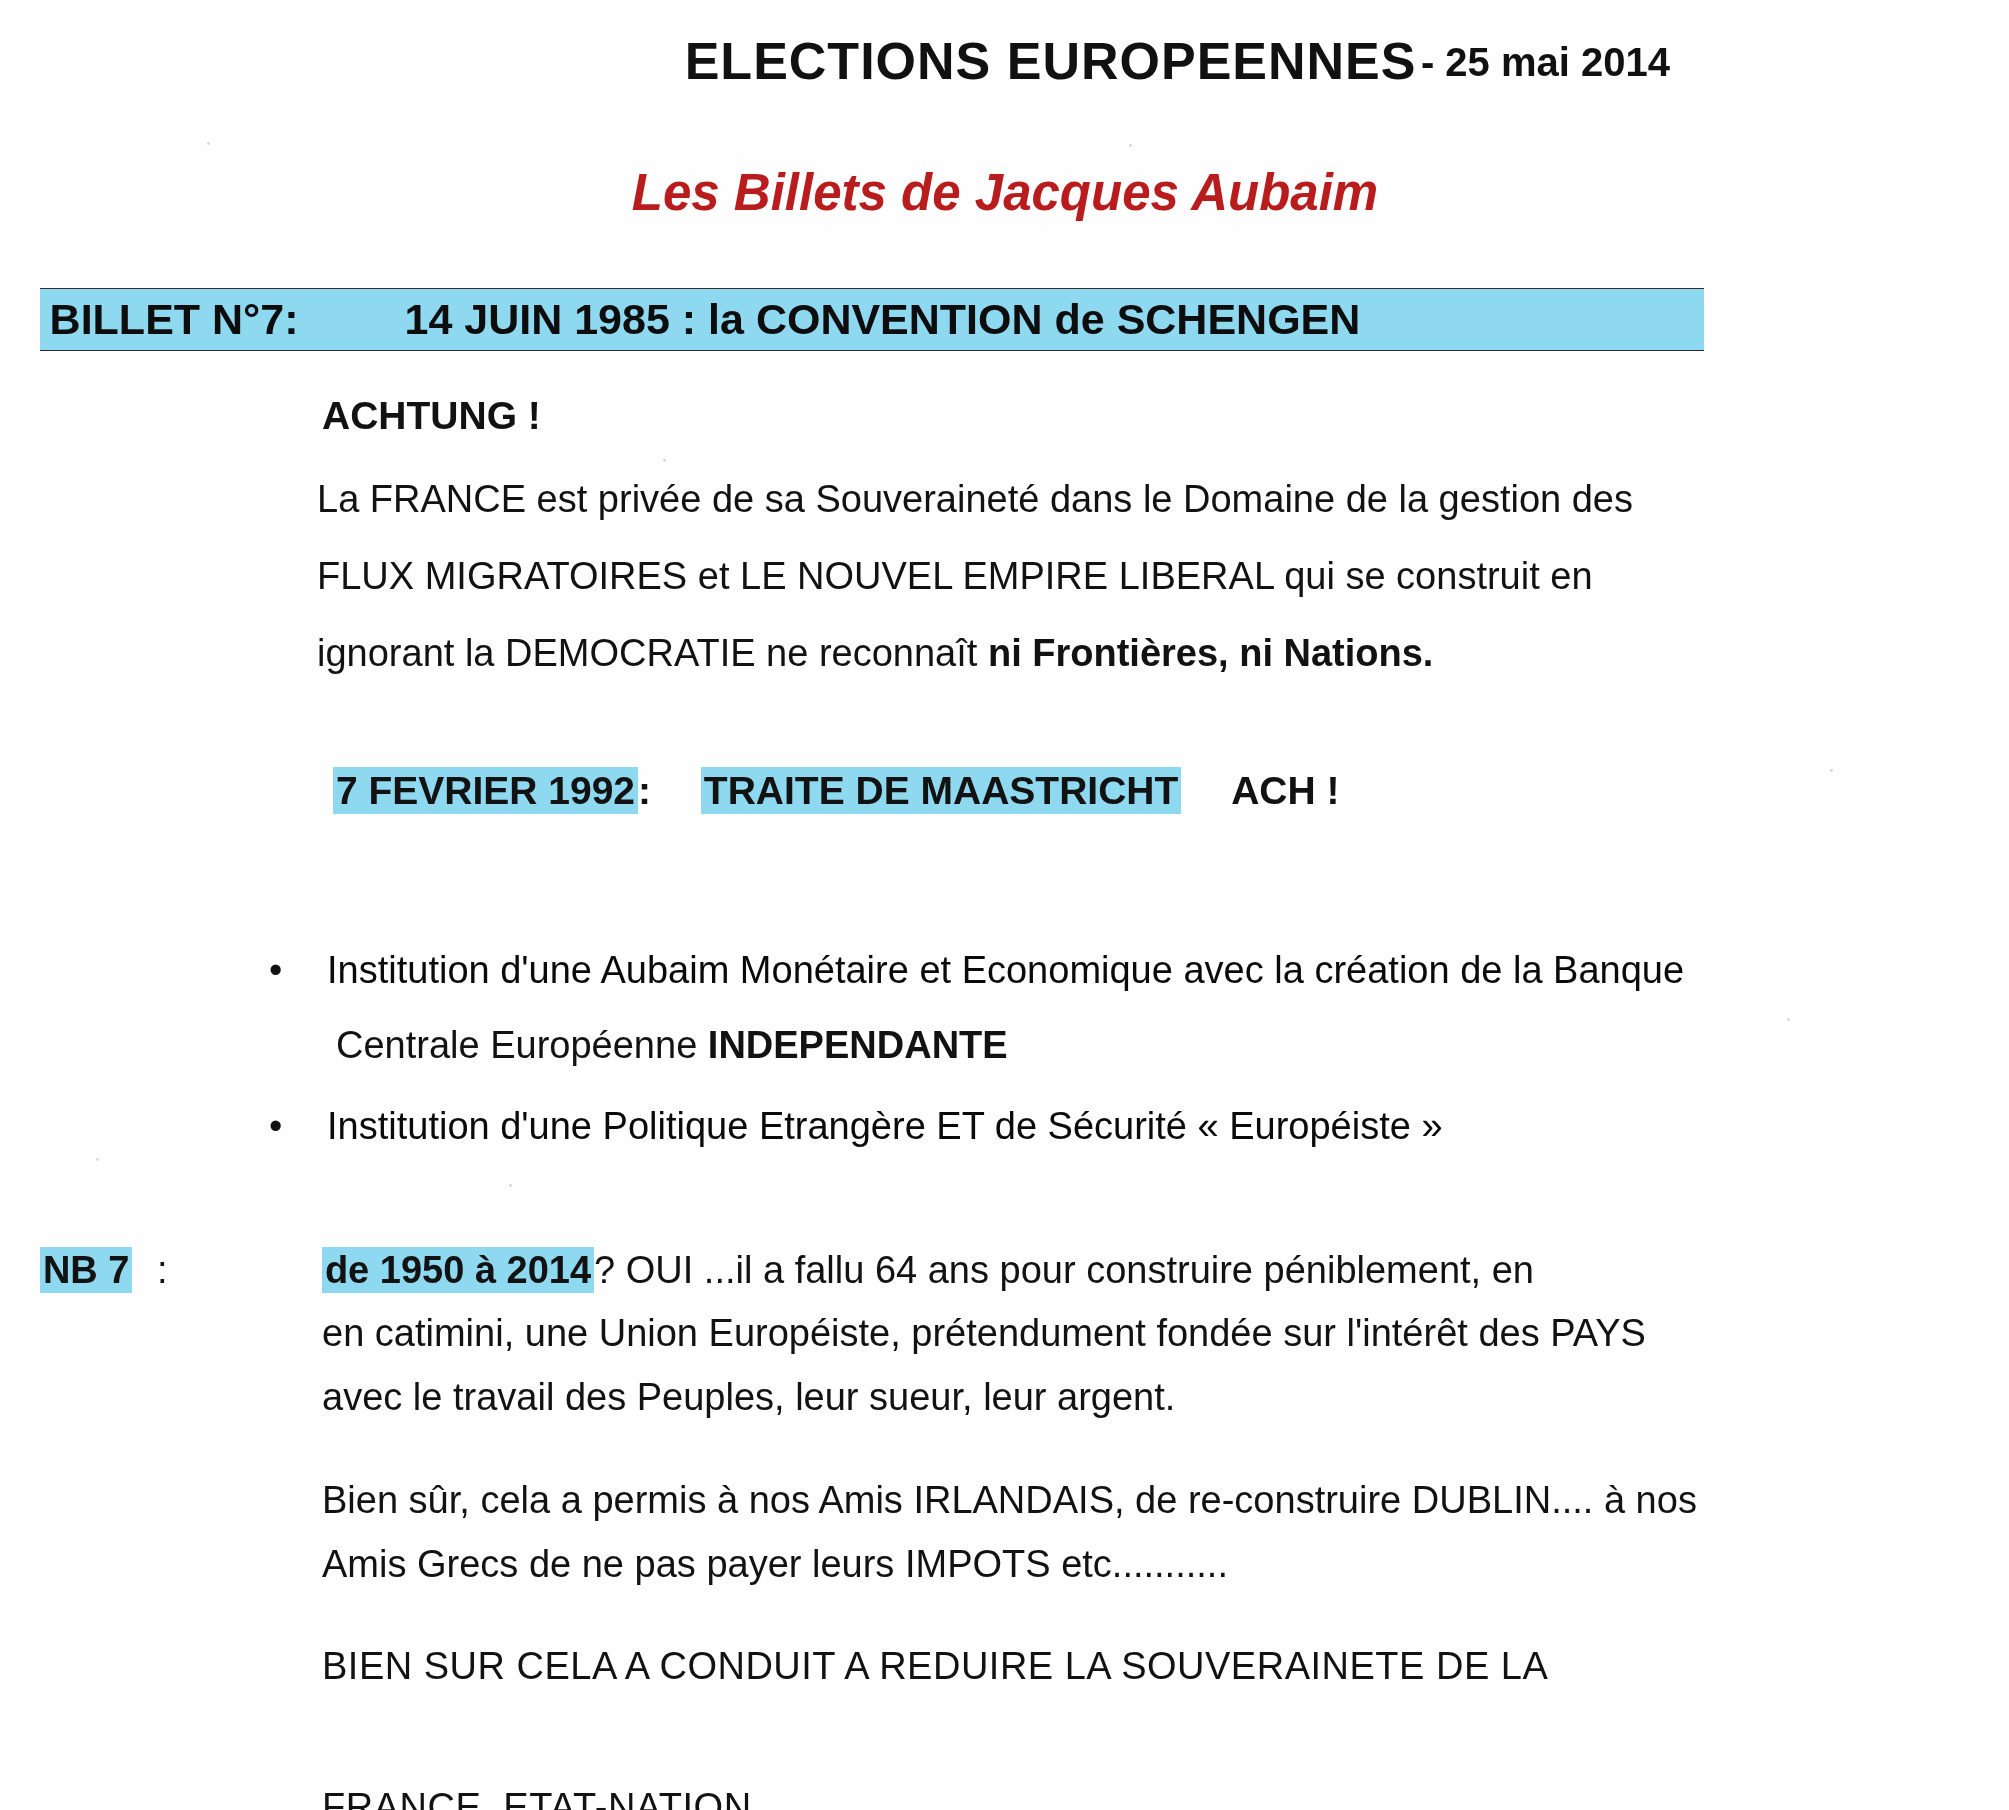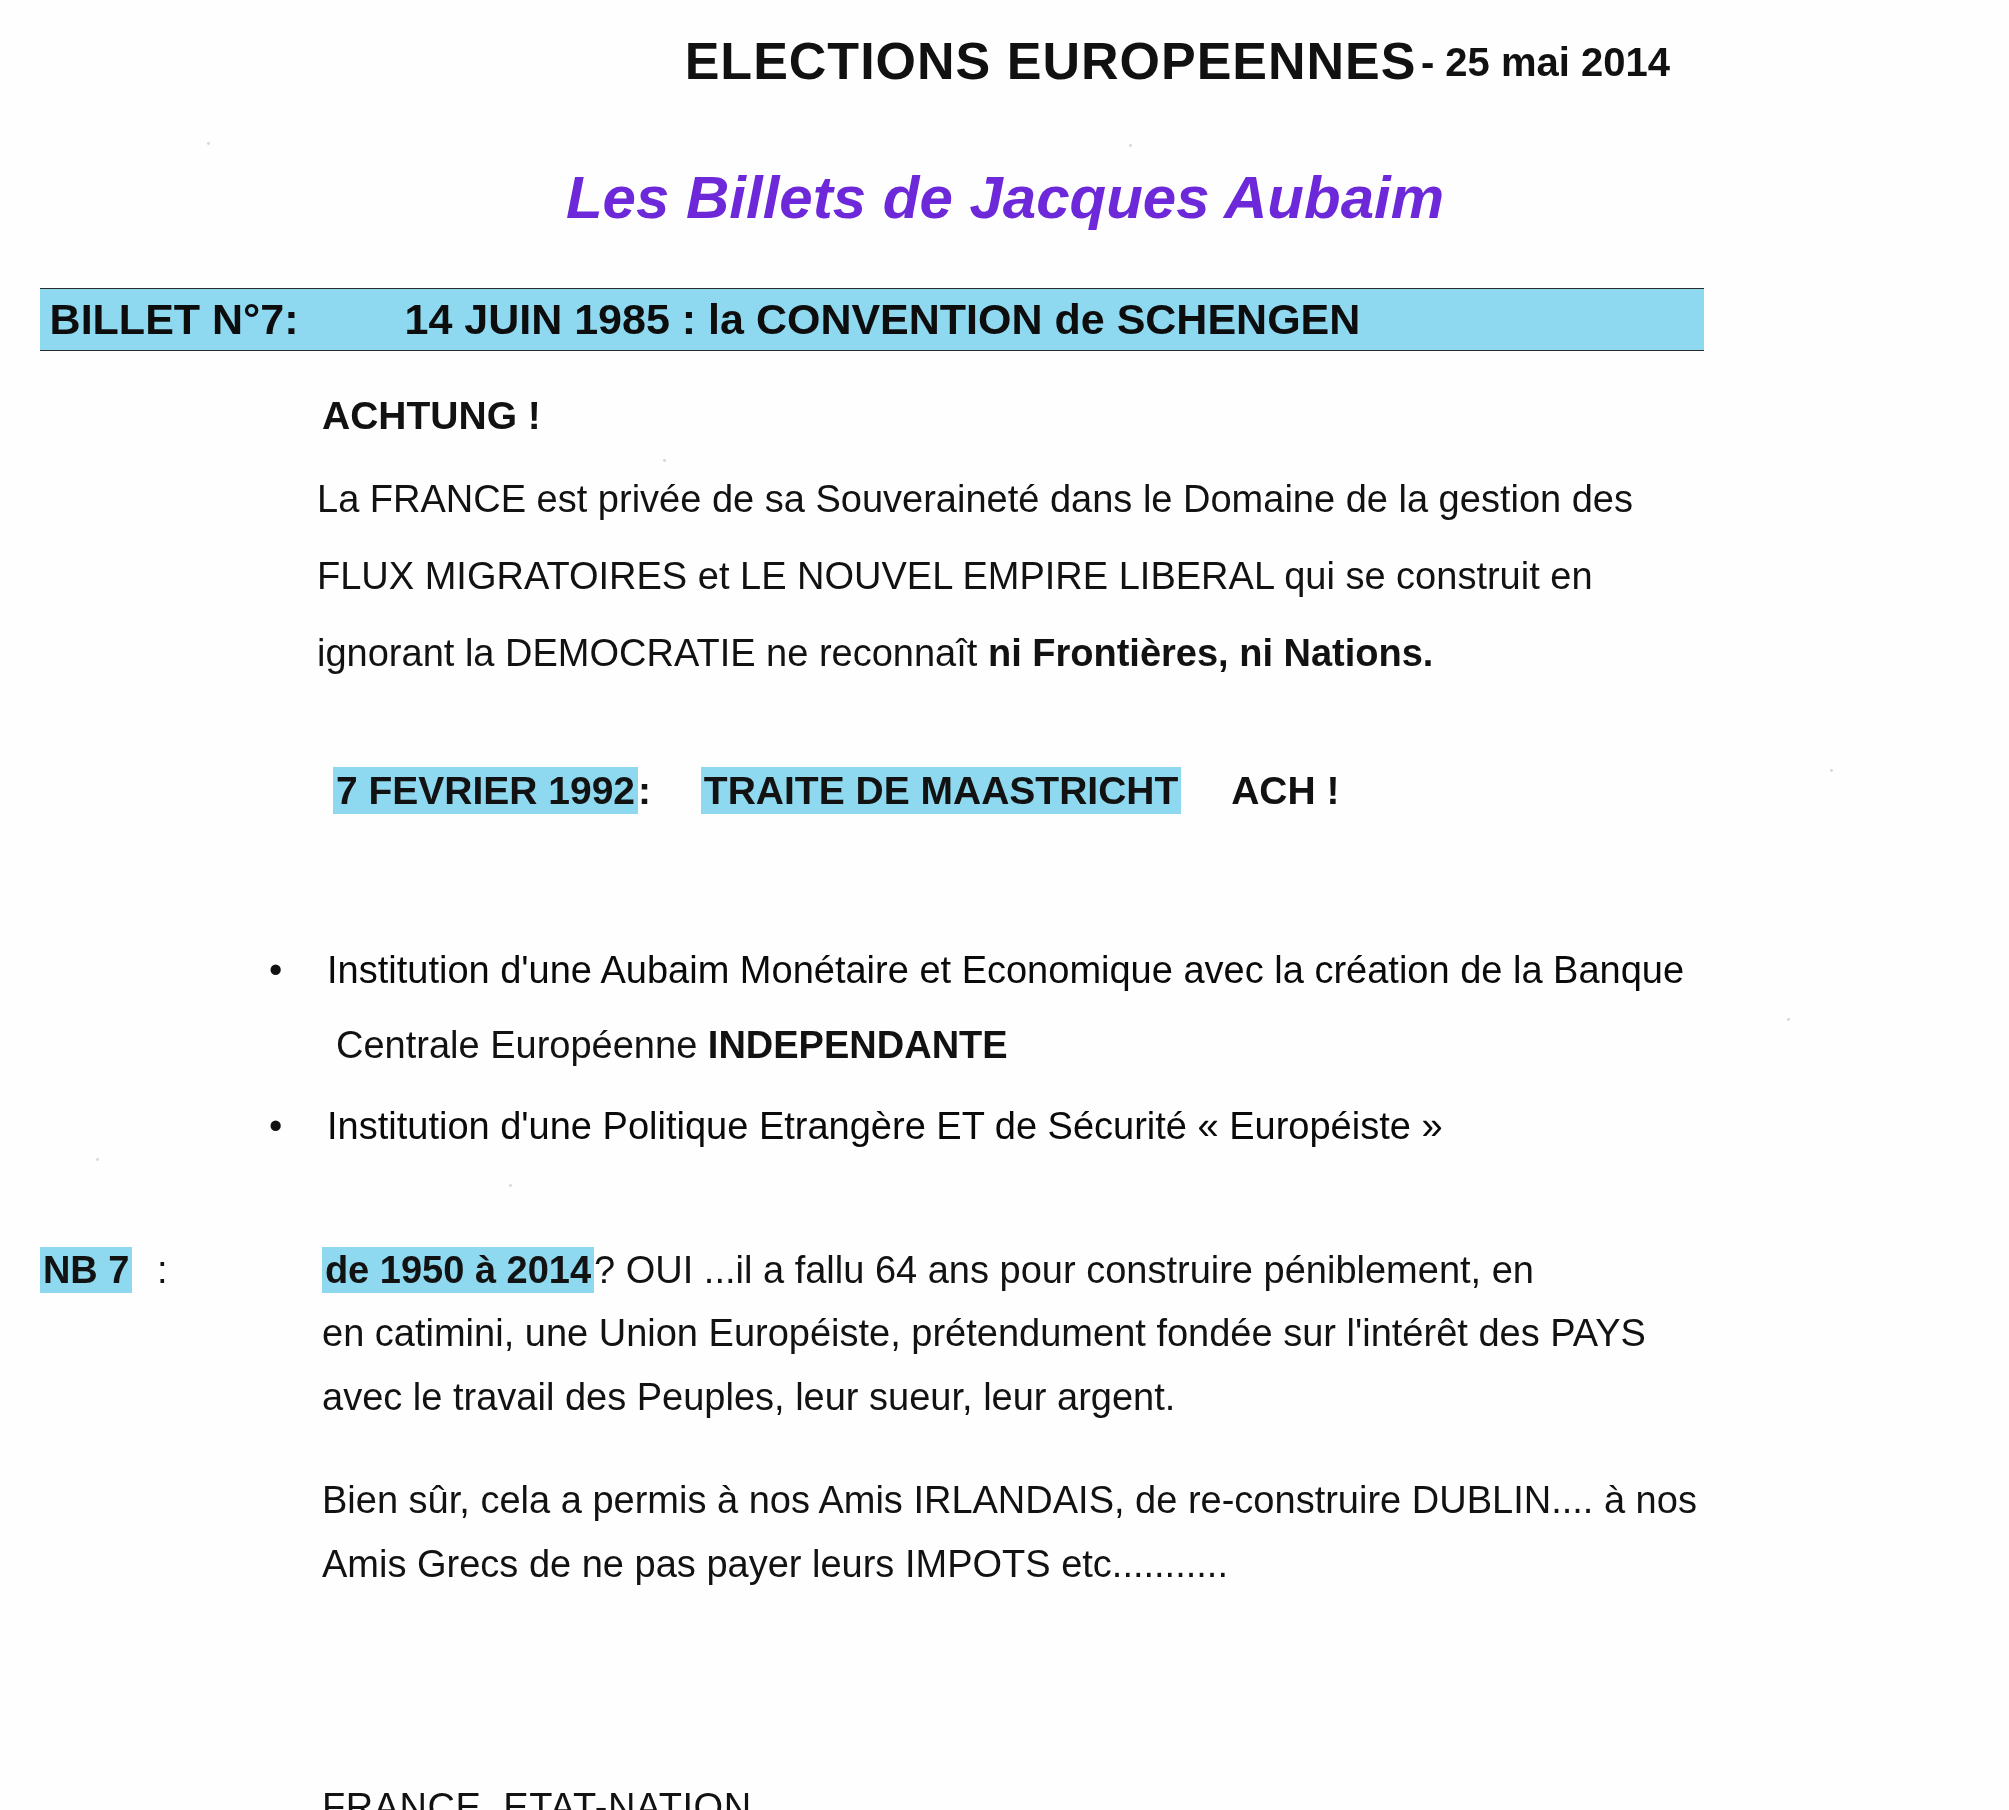"Les Billets de Jacques Aubaim" .subtitle-text { color: #6d28d9 -> #b91c1c; font-size: 60px -> 51px }
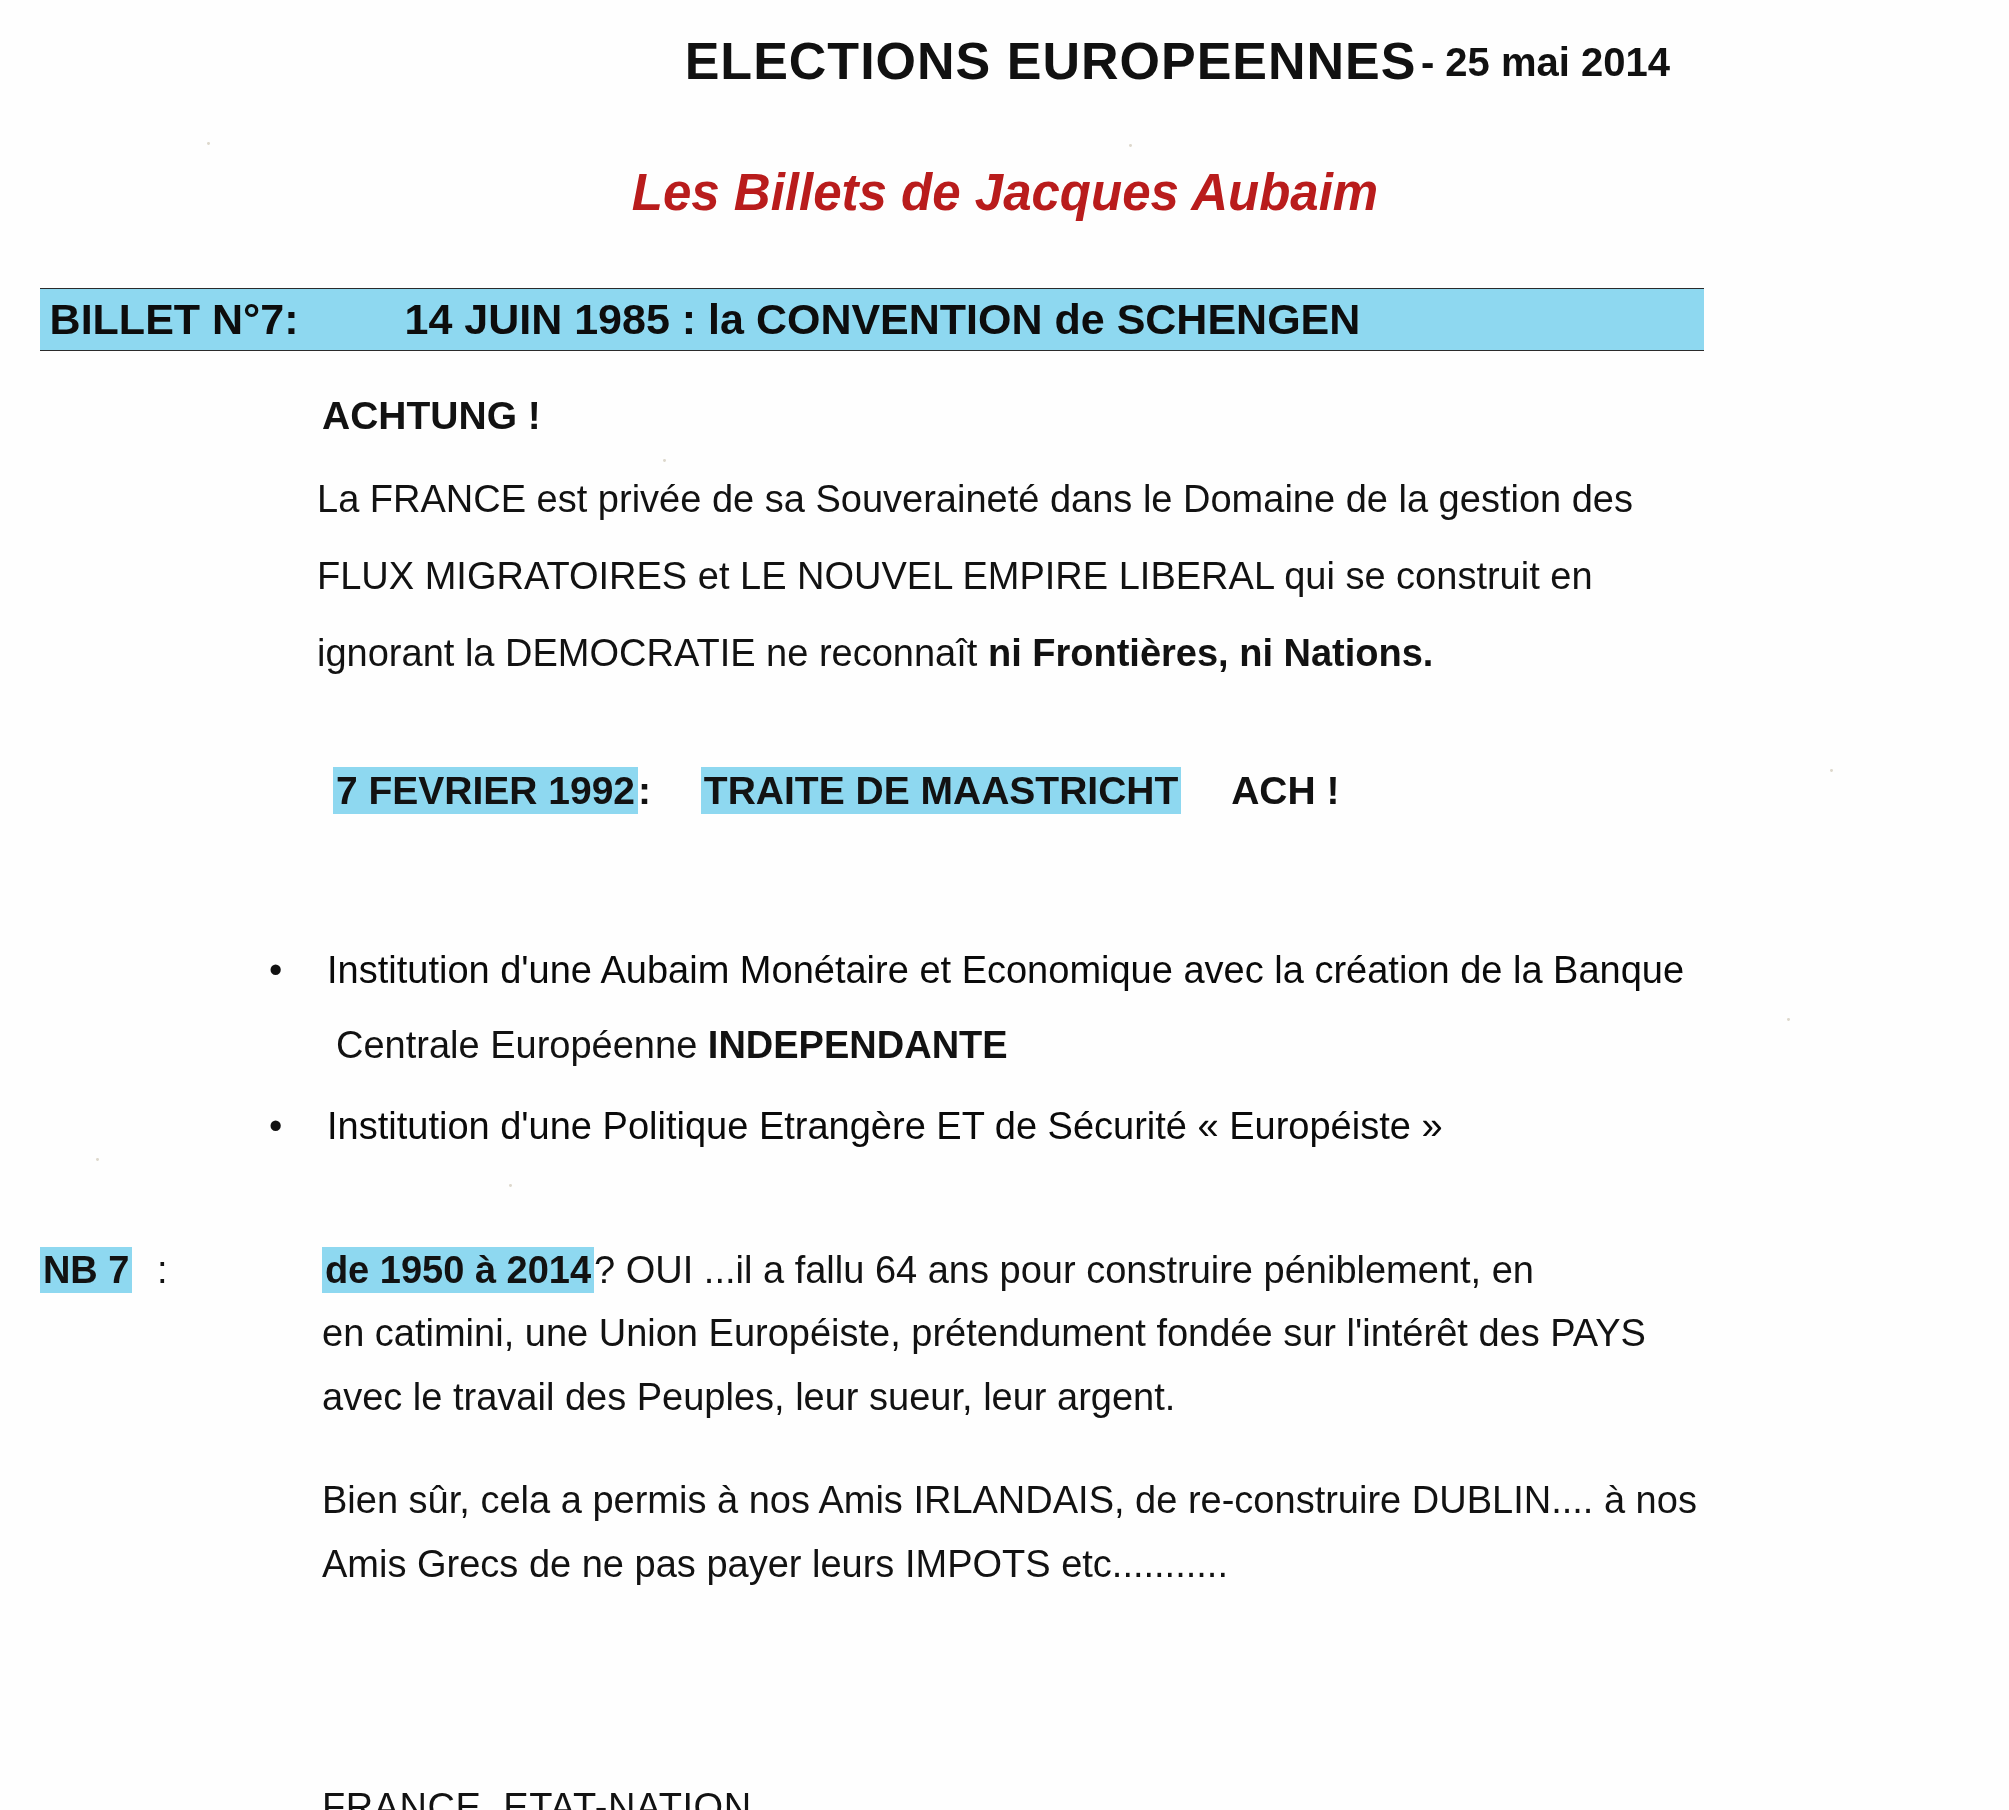"BIEN SUR CELA A CONDUIT" div.ln { html: none -> <div>BIEN SUR CELA A CONDUIT A REDUIRE LA SOUVERAINETE DE LA</div> }
